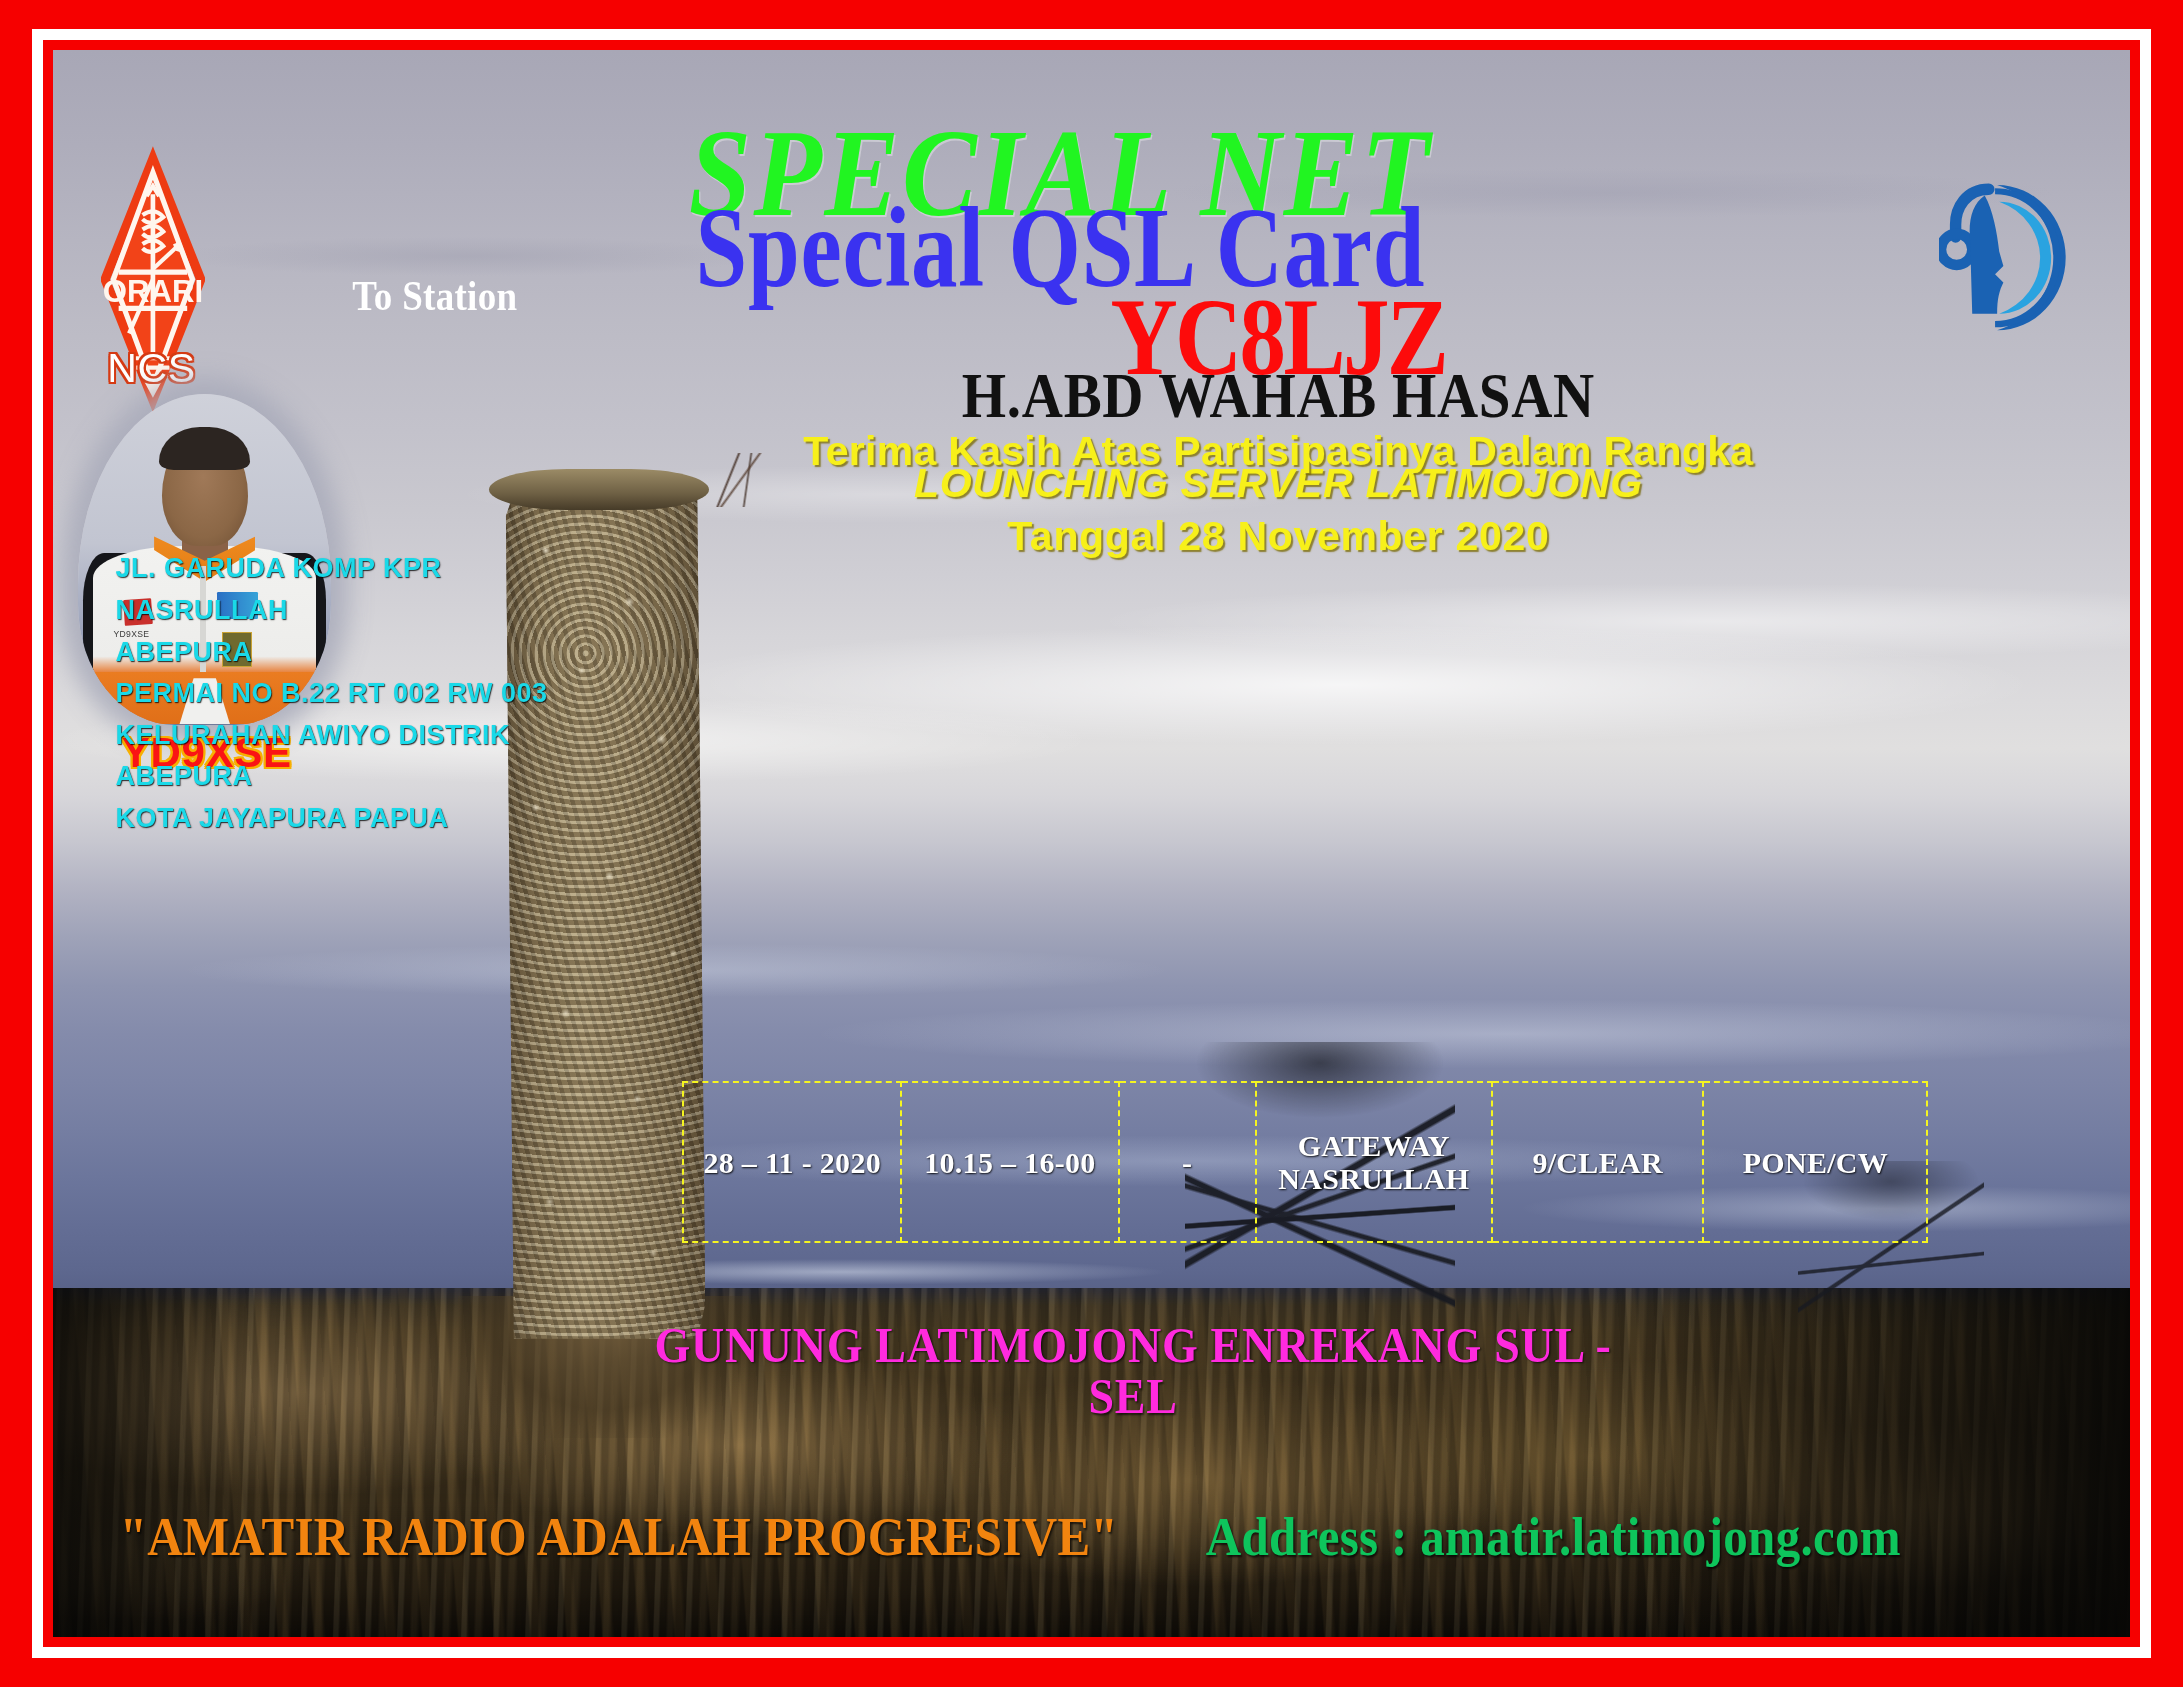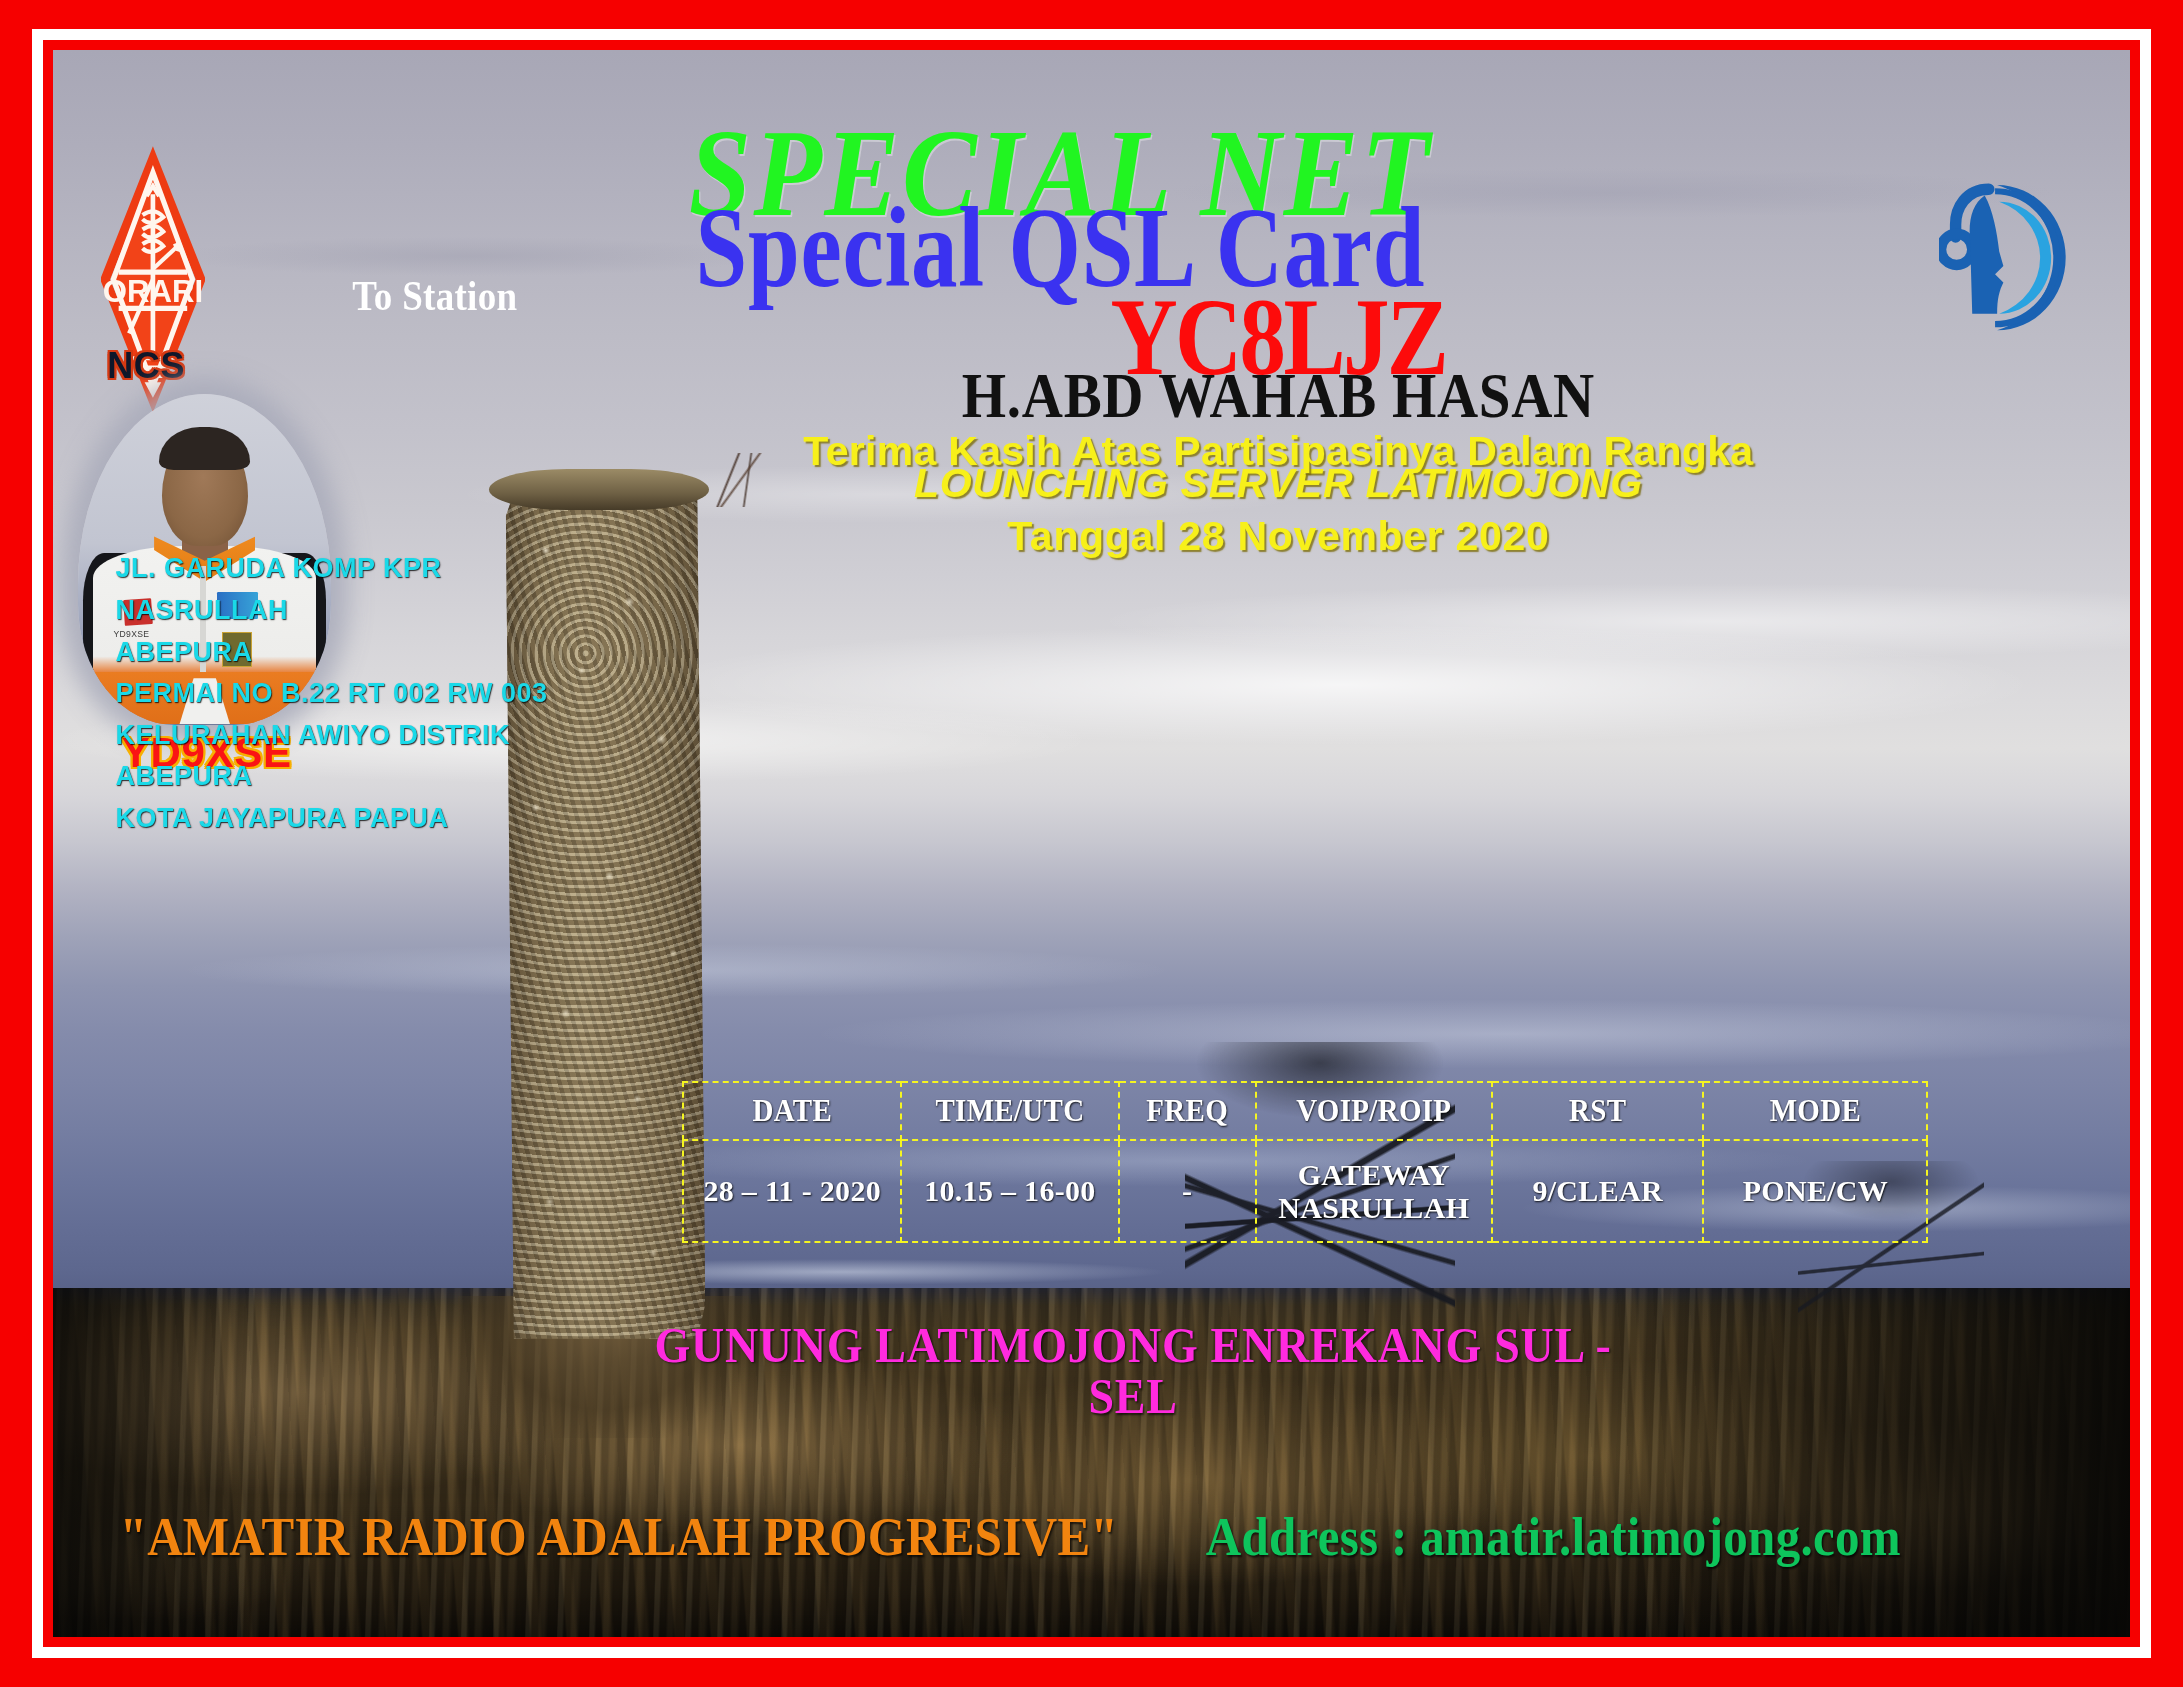"NCS" #ncs-label { color: #0f172a -> #ffffff; font-size: 36px -> 41px; font-weight: bold -> normal }
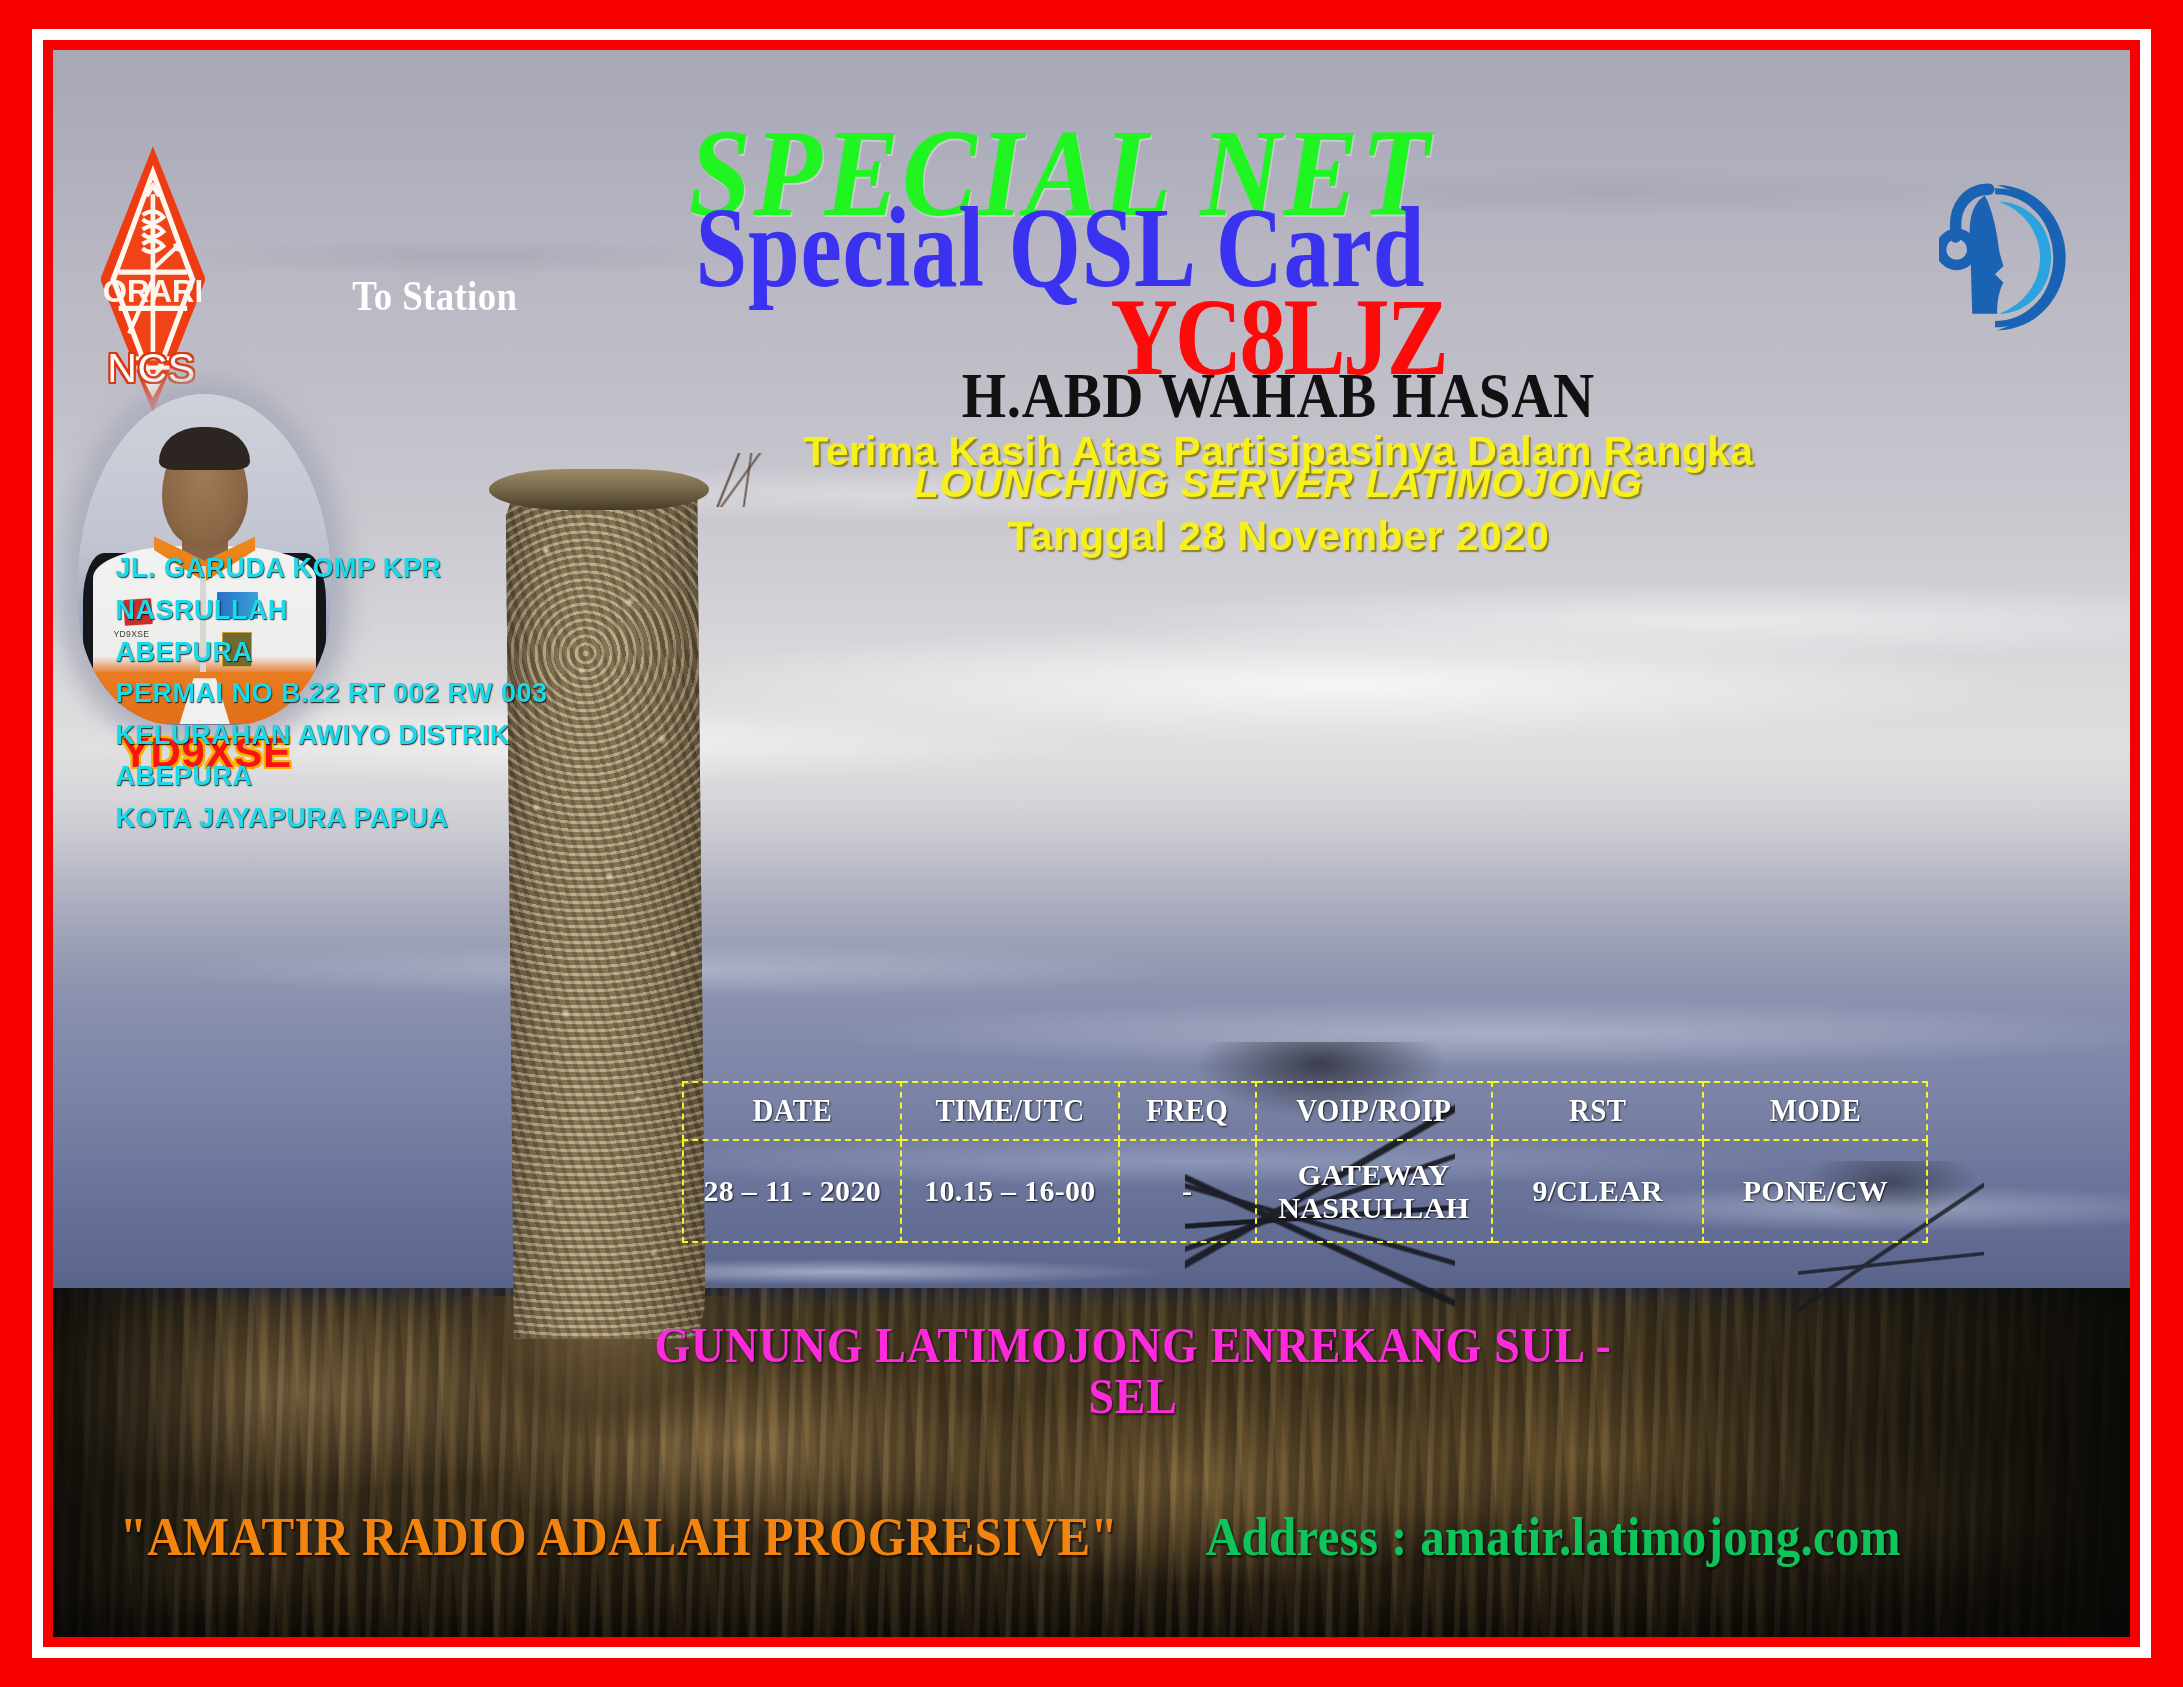"DATE" tr.hdr { html: <tr> <td>DATE</td> <td>TIME/UTC</td> <td>FREQ</td> <td>VOIP/ROIP</td> <td>RST</td> <td>MODE</td> </tr> -> none }
